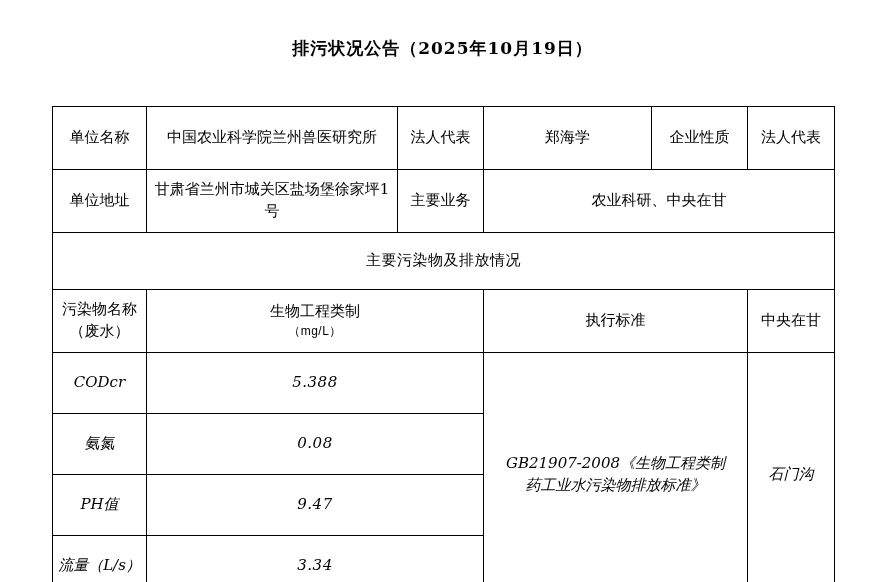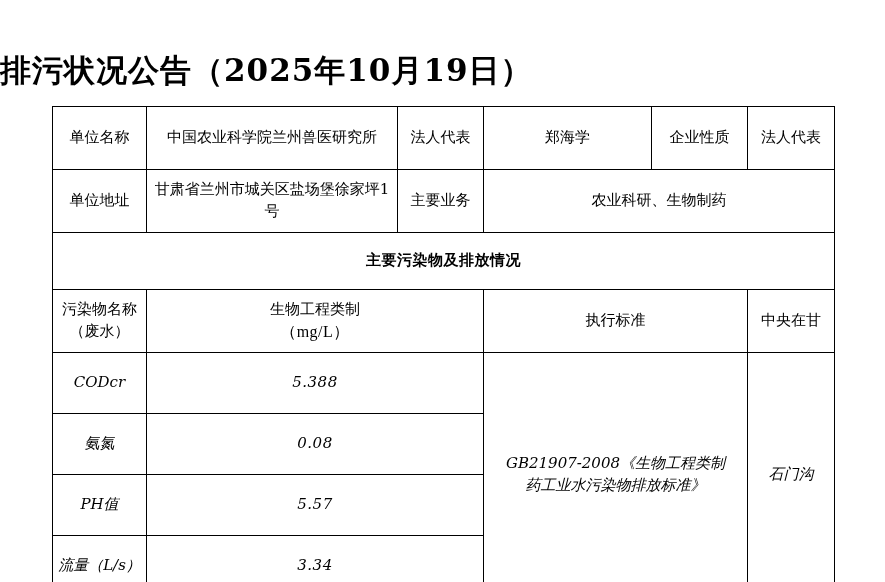"排污状况公告（2025年10月19日）" .title { font-size: 31px -> 17px; padding-top: 52px -> 38px; text-align: left -> center }
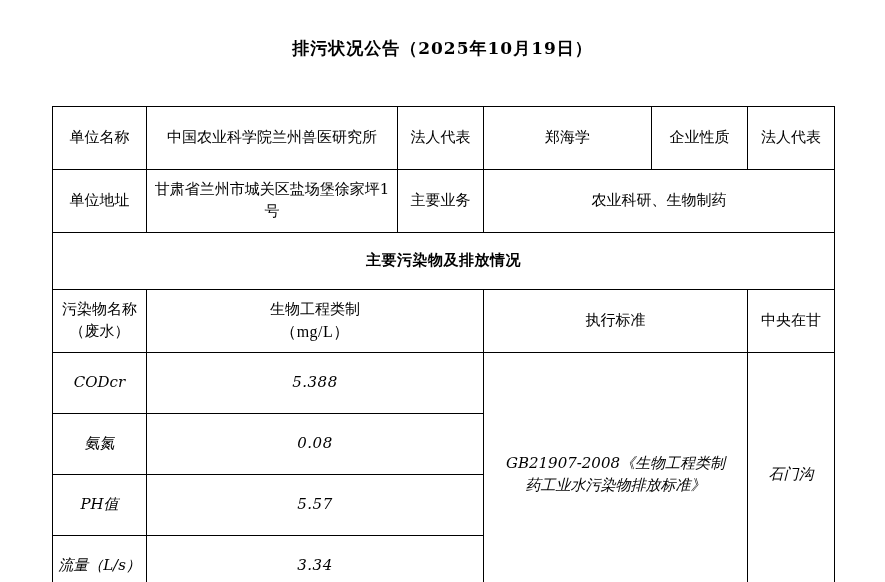"农业科研、生物制药" td.tall { text: 生物制药 -> 中央在甘 }
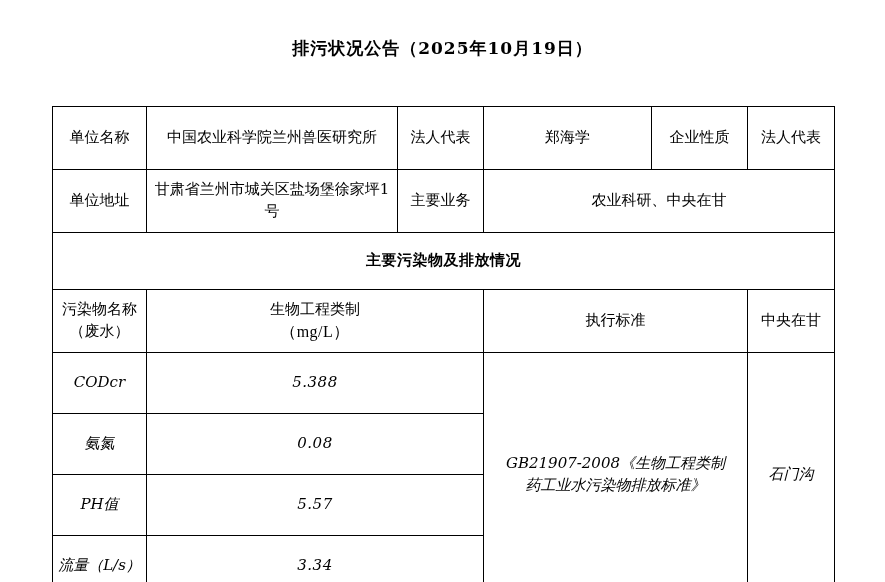"主要污染物及排放情况" td.section-title { font-weight: bold -> normal }
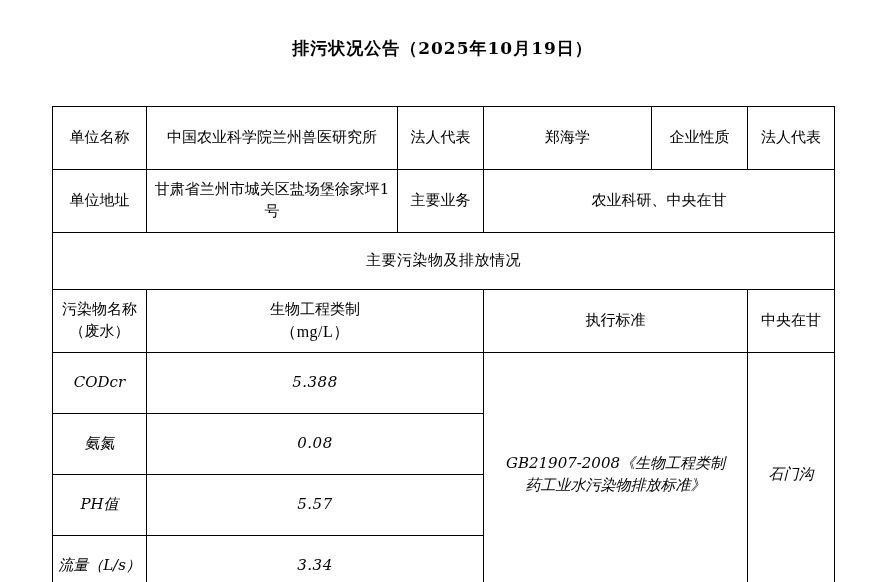"（mg/L）" .mono { font-family: Liberation Serif, serif -> Liberation Sans, sans-serif; font-size: 16px -> 12px }
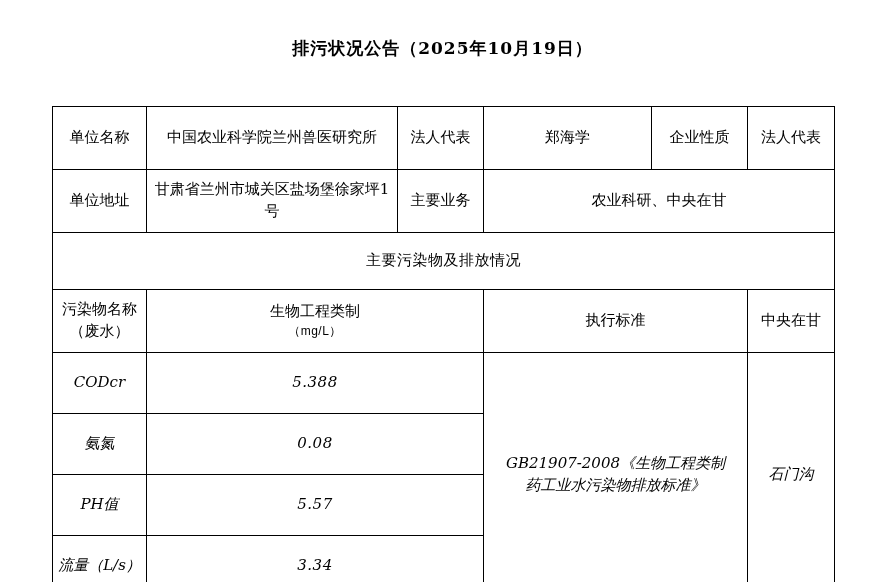"5.57" td.row-h { text: 5.57 -> 9.47 }
